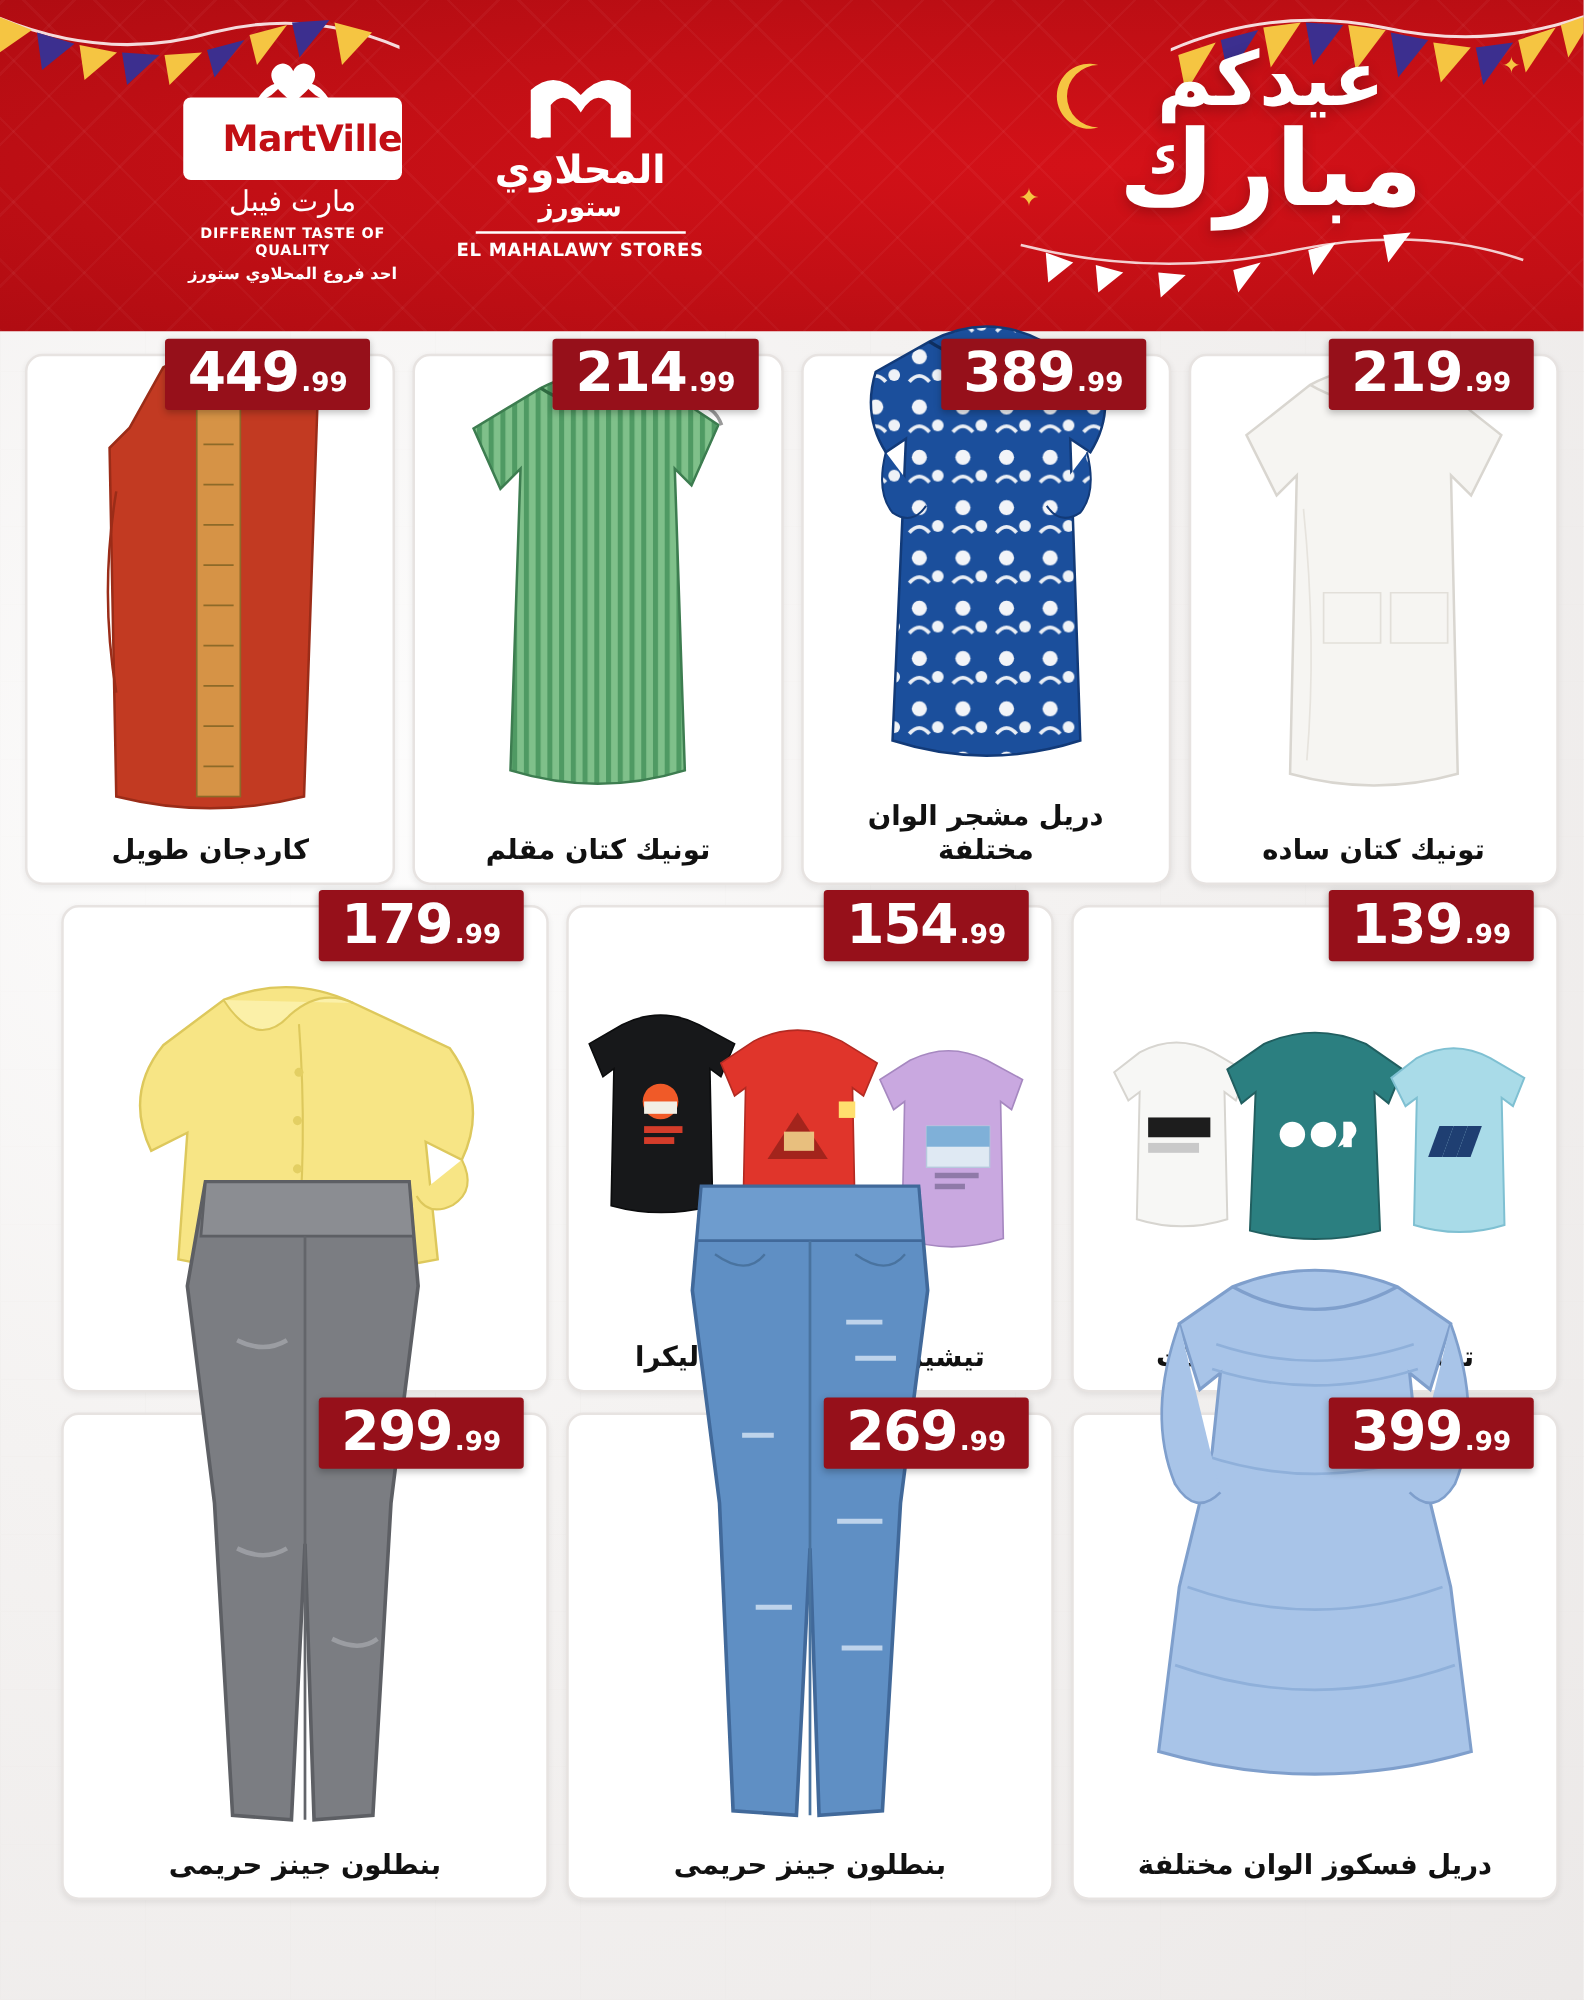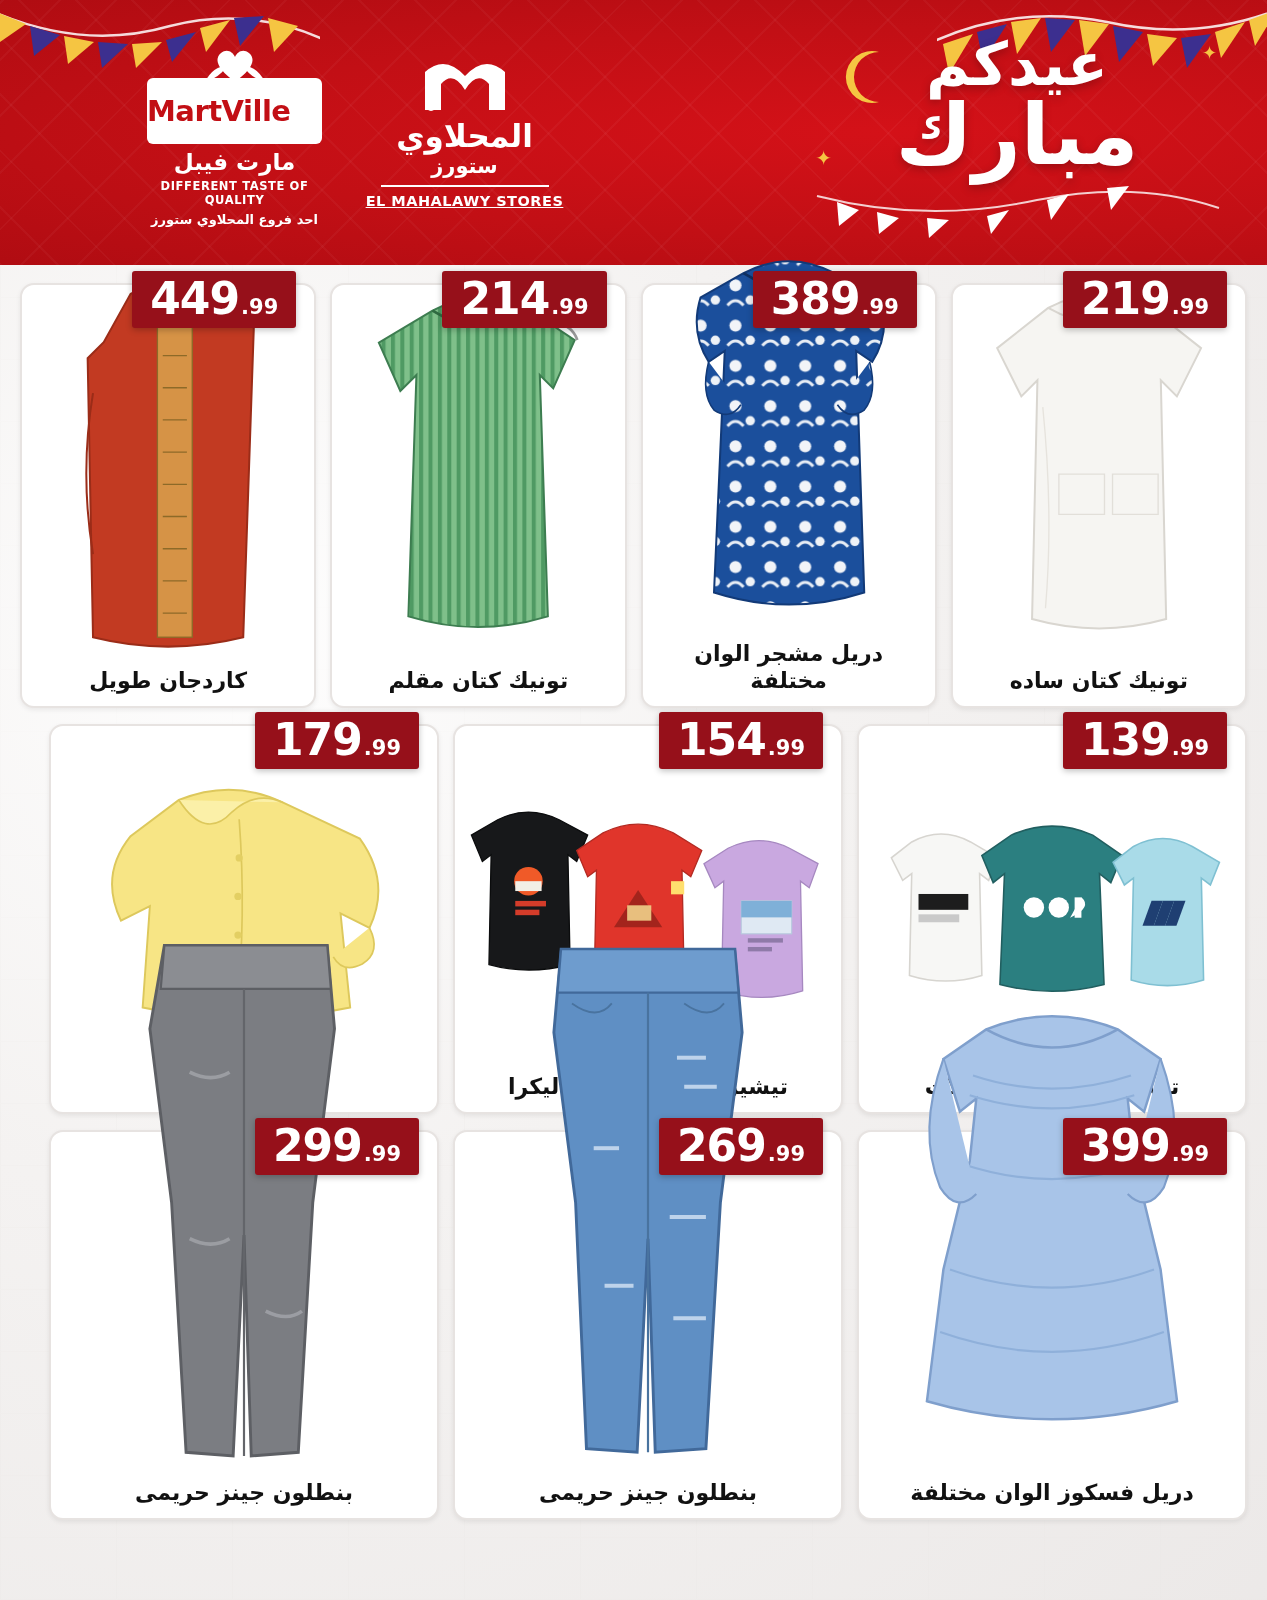"MartVille" .mv-badge { justify-content: flex-end -> flex-start }
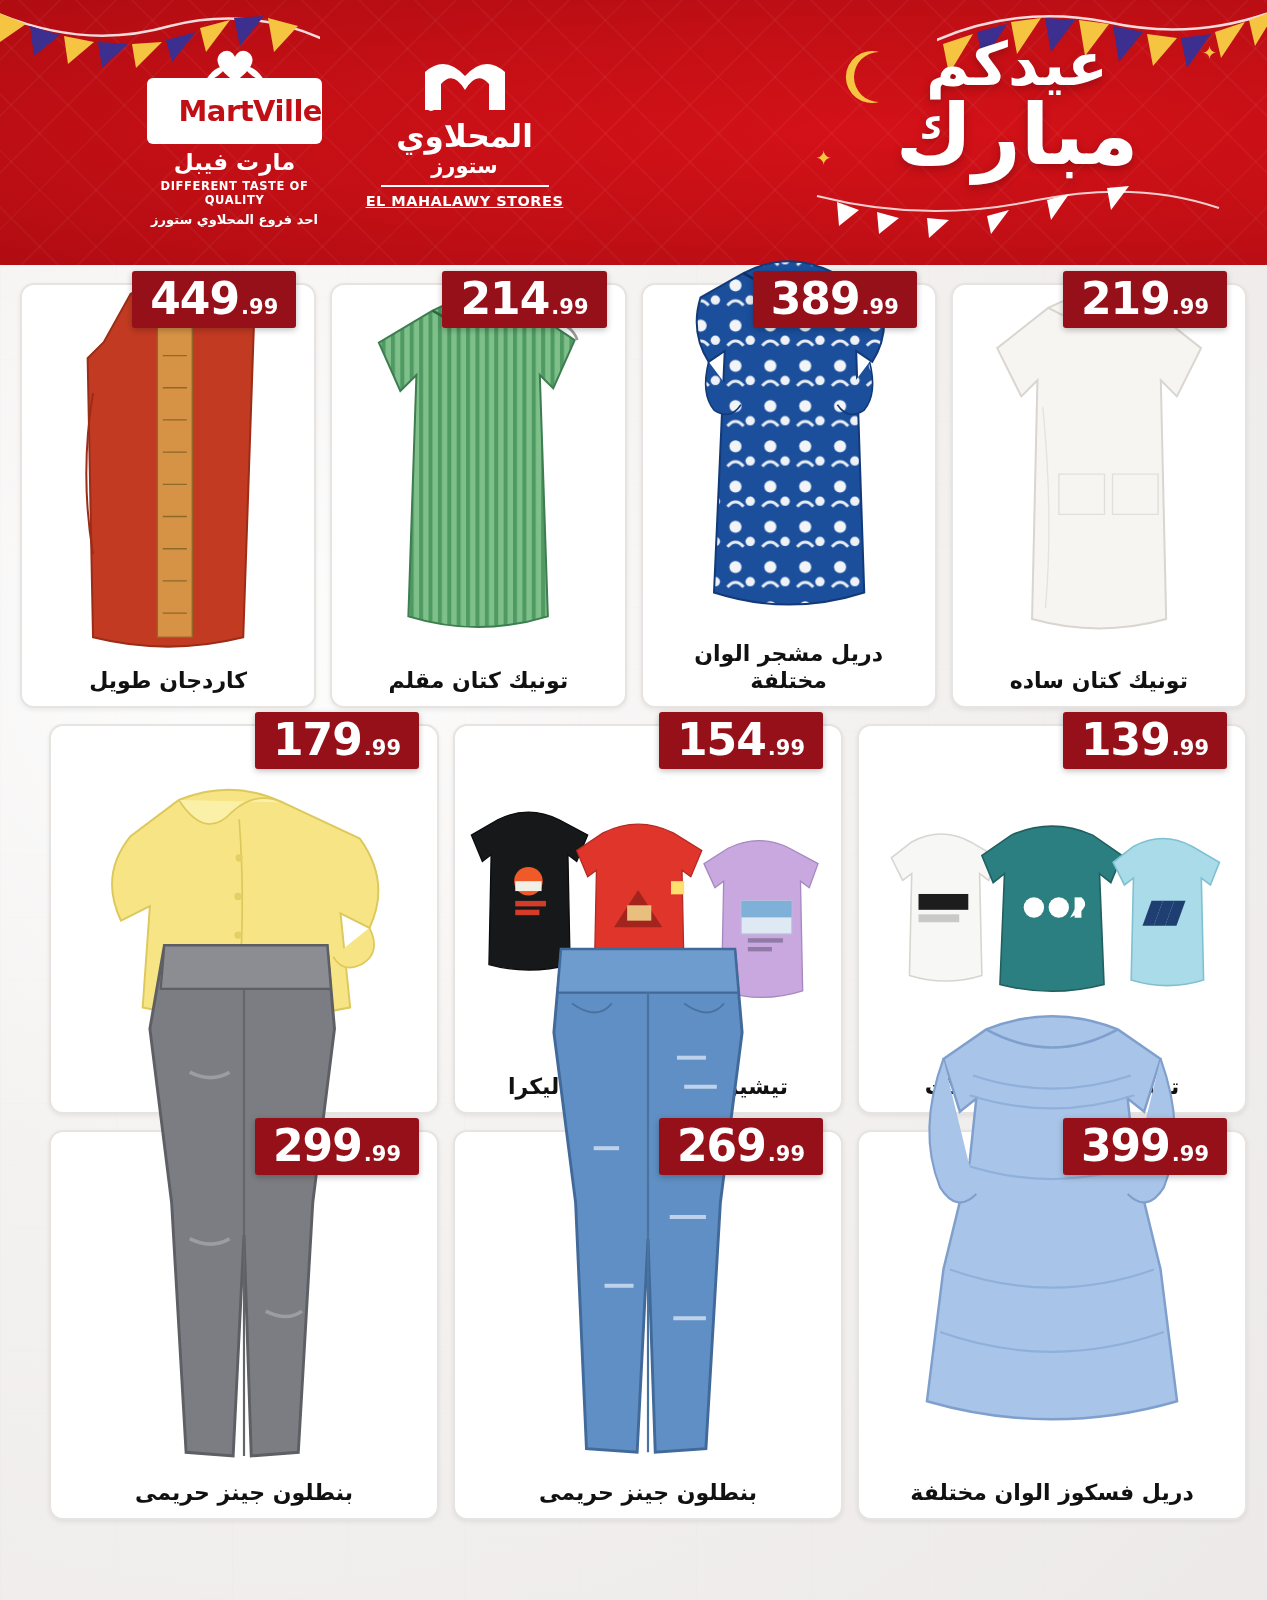"مارت فيبل" .mv-ar { font-weight: bold -> normal }
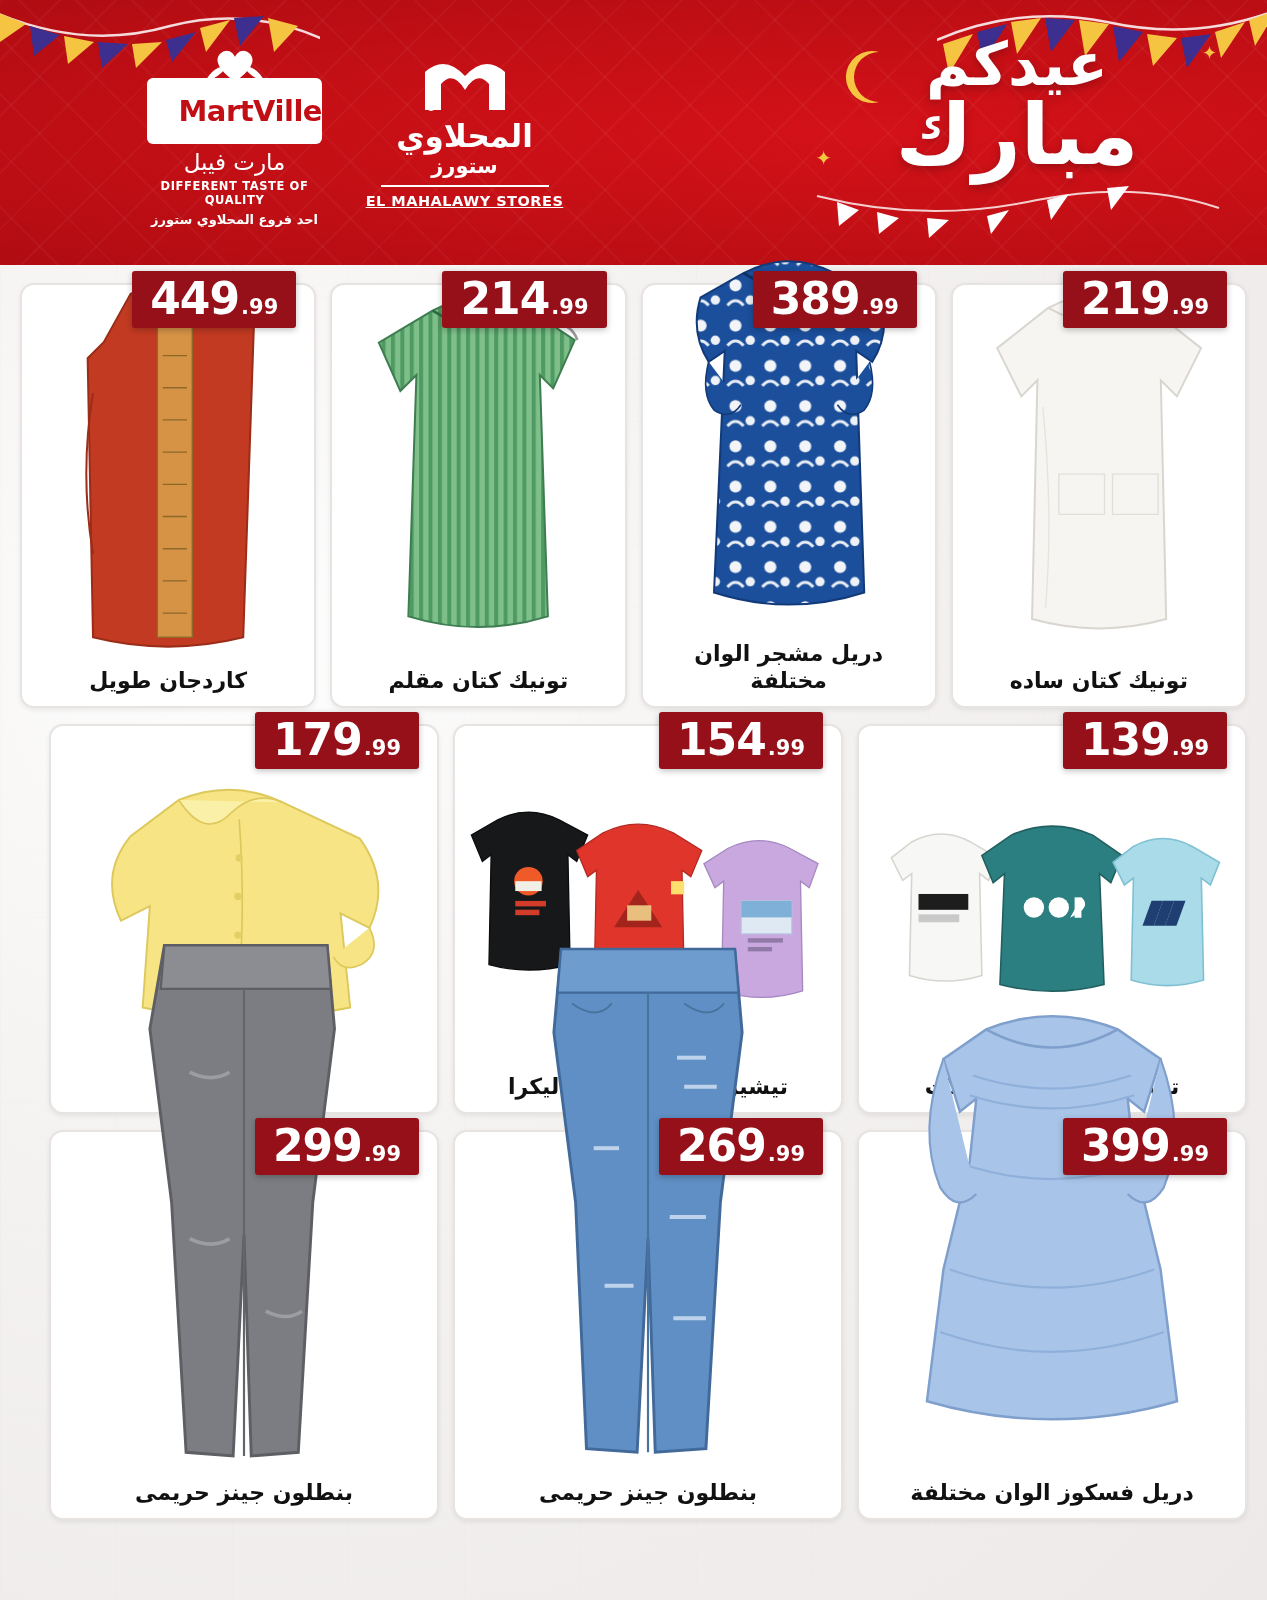"EL MAHALAWY STORES" .em-en { text-decoration: underline -> none }
